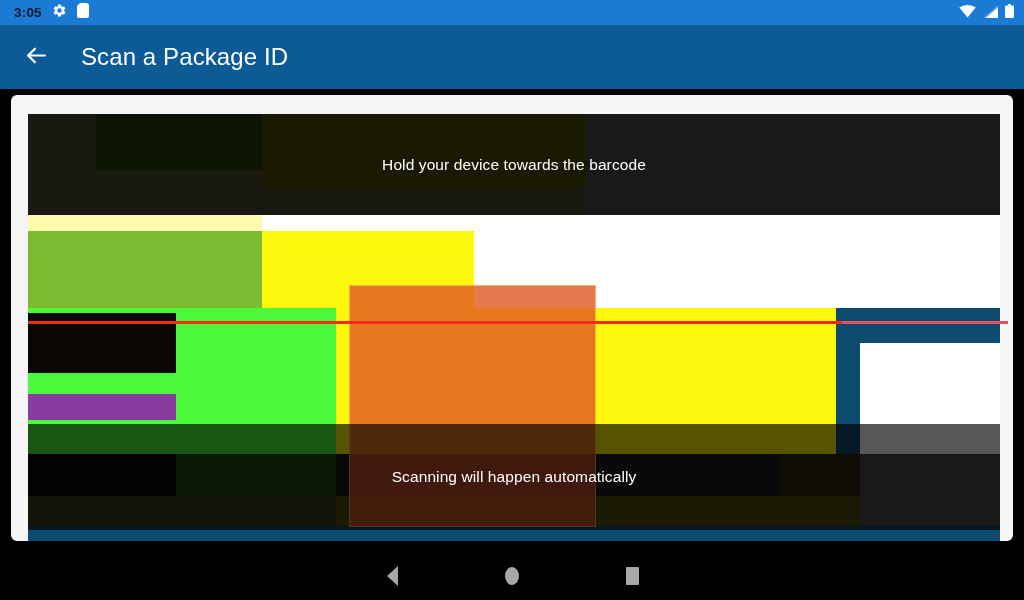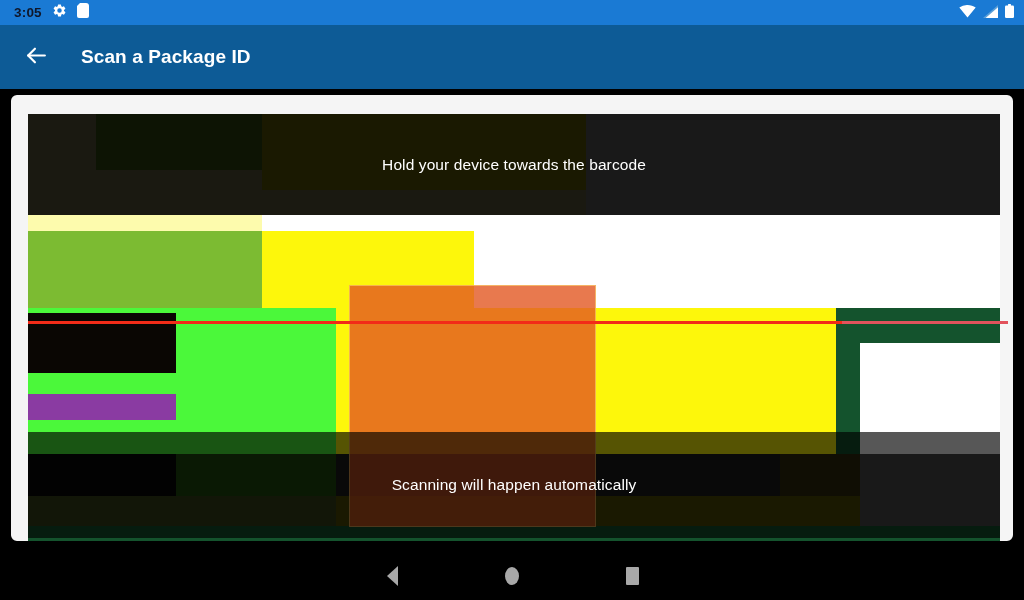"Scan a Package ID" #app-bar-title { font-size: 19px -> 24px; font-weight: bold -> normal }
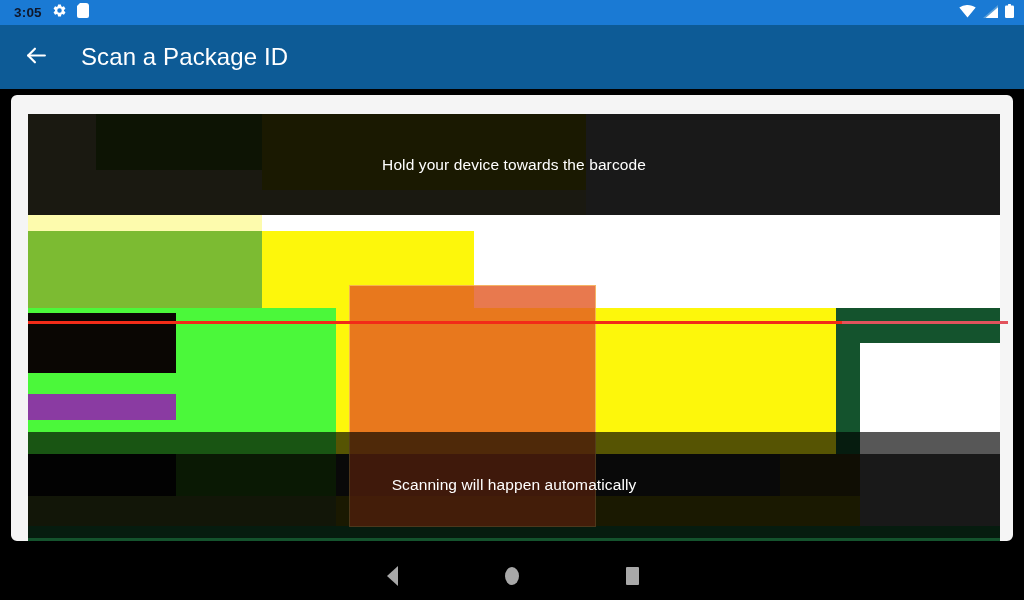"Hold your device towards the" #camera-preview { background: #14532d -> #0c4a6e }
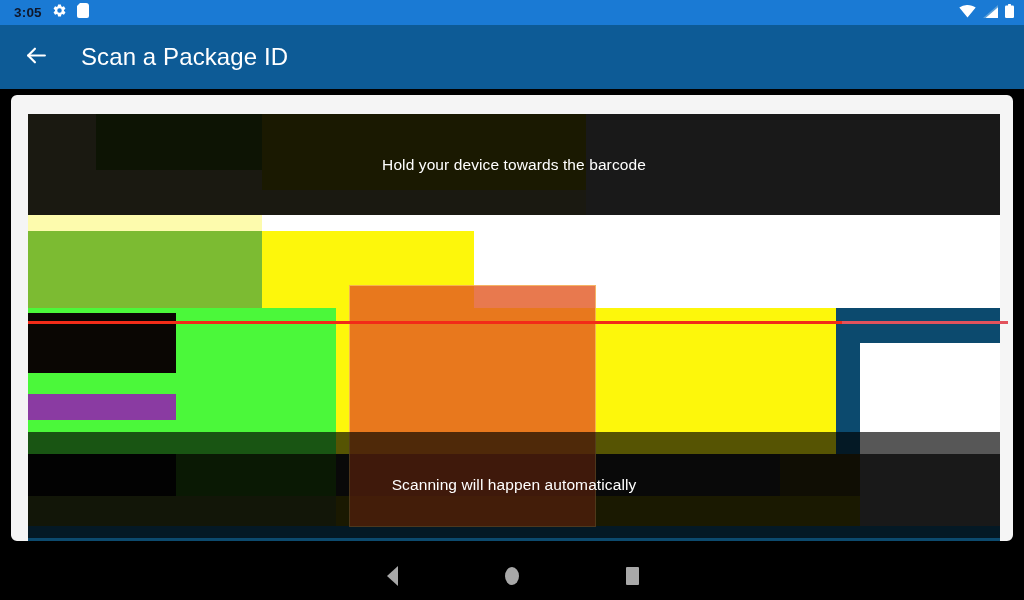"Scanning will happen automatically" #dim-bottom { top: 318px -> 310px }
